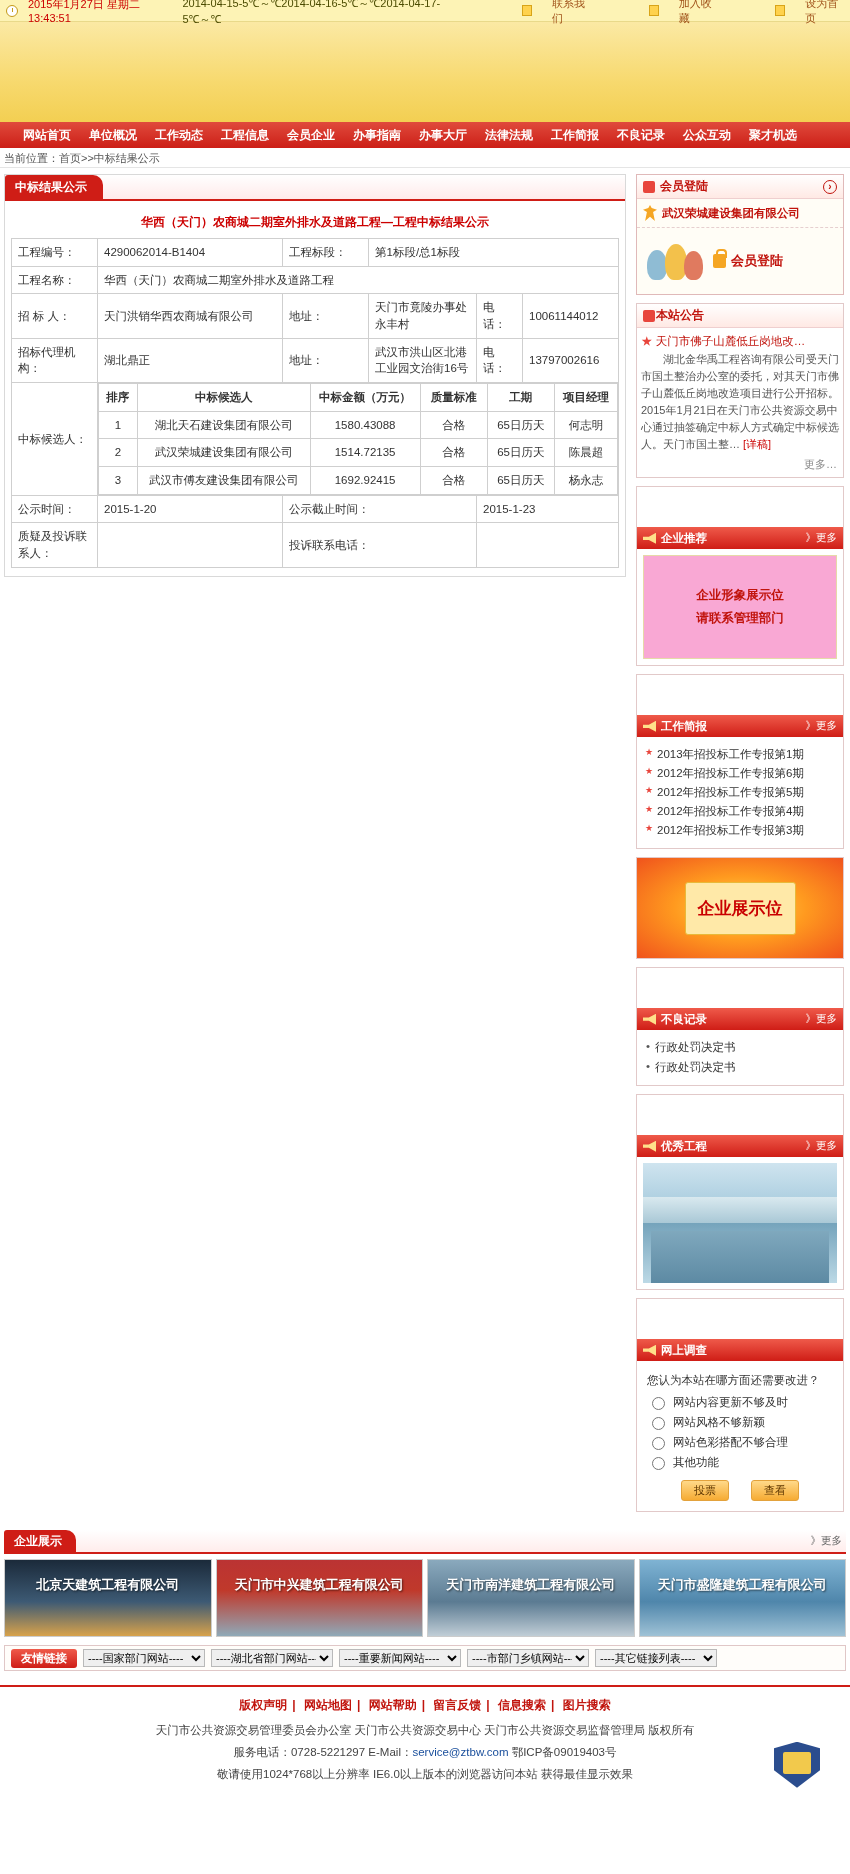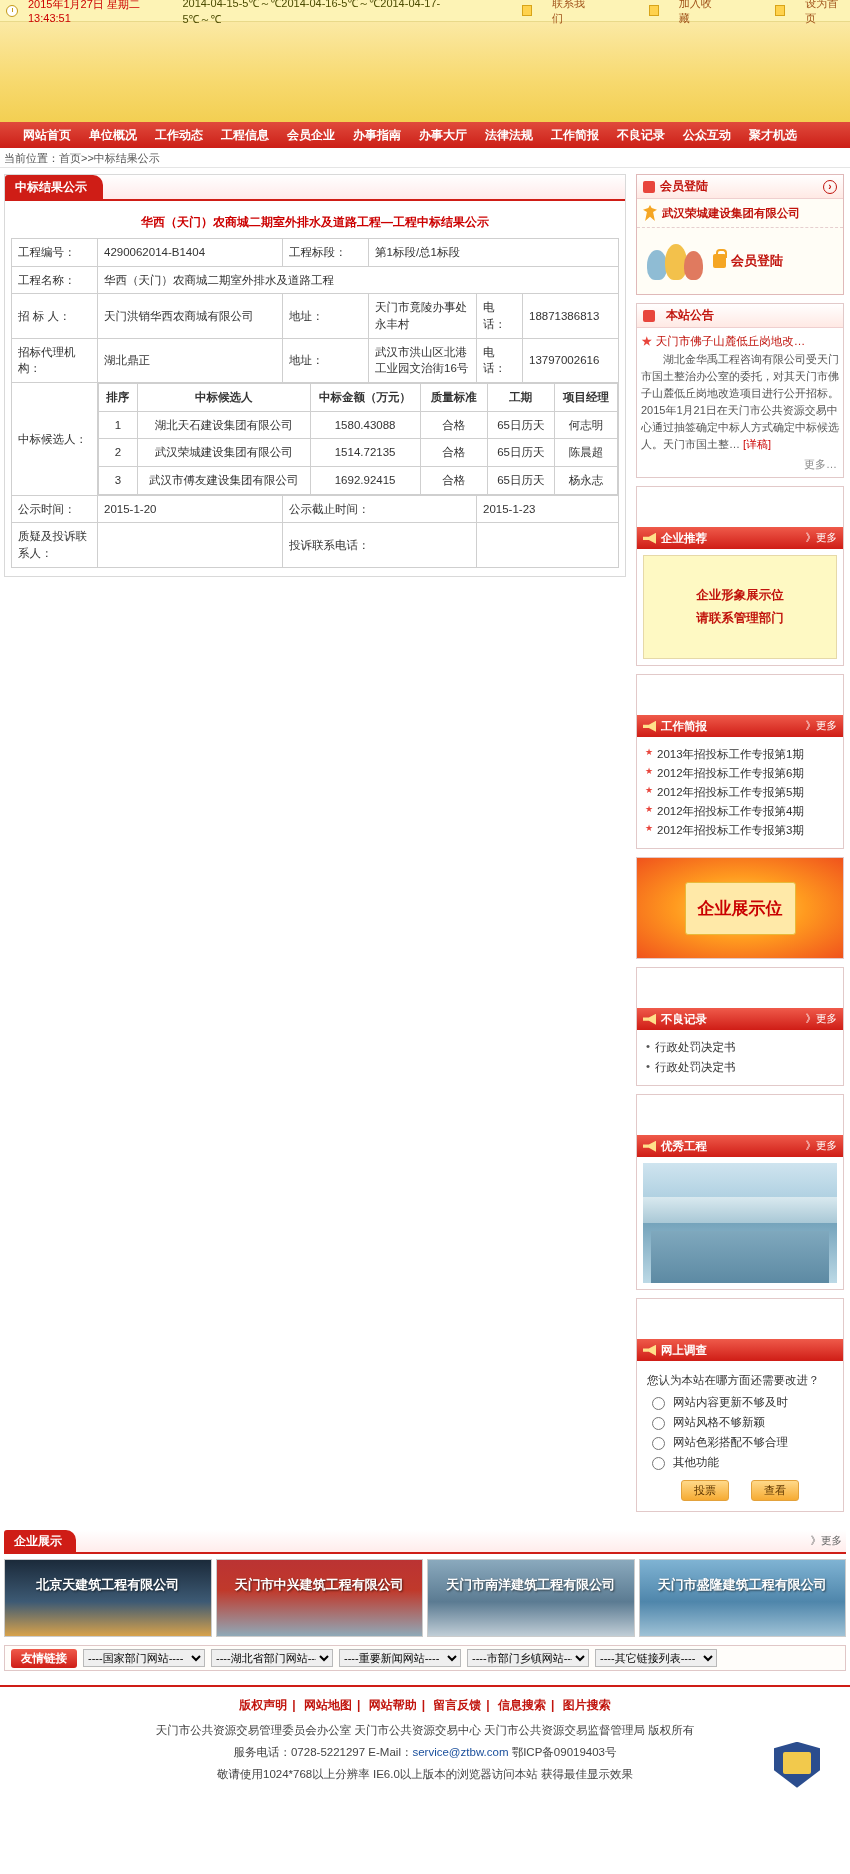"18871386813" td { text: 18871386813 -> 10061144012 }
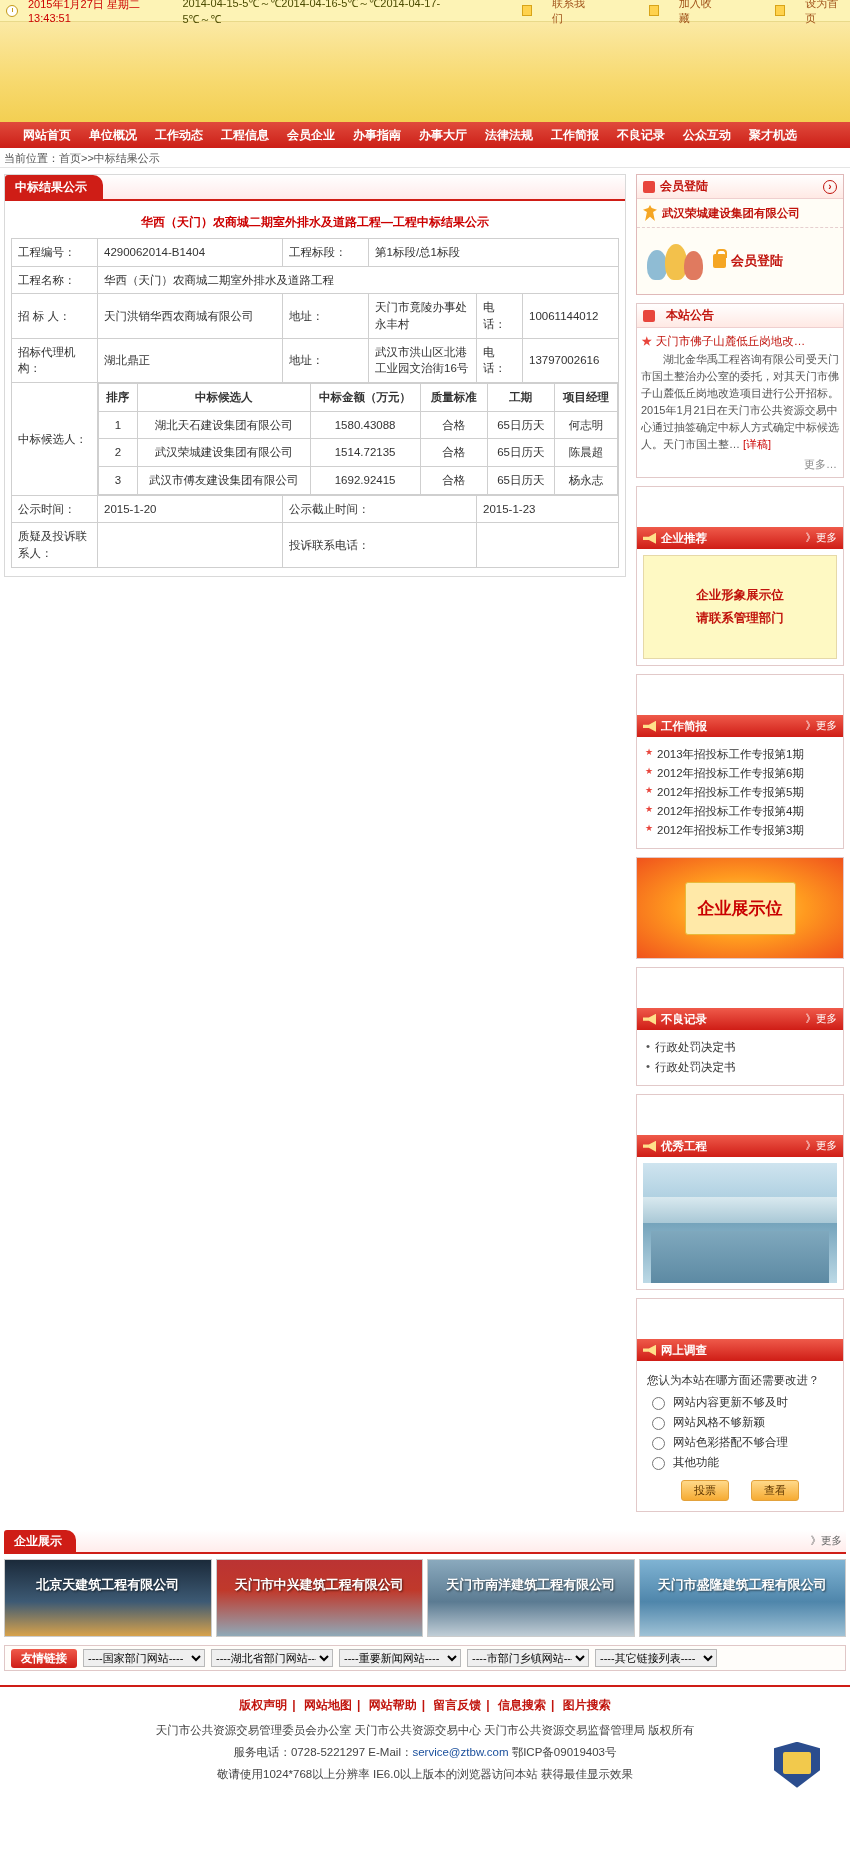"本站公告" .announce-hd { gap: 11px -> 1px }
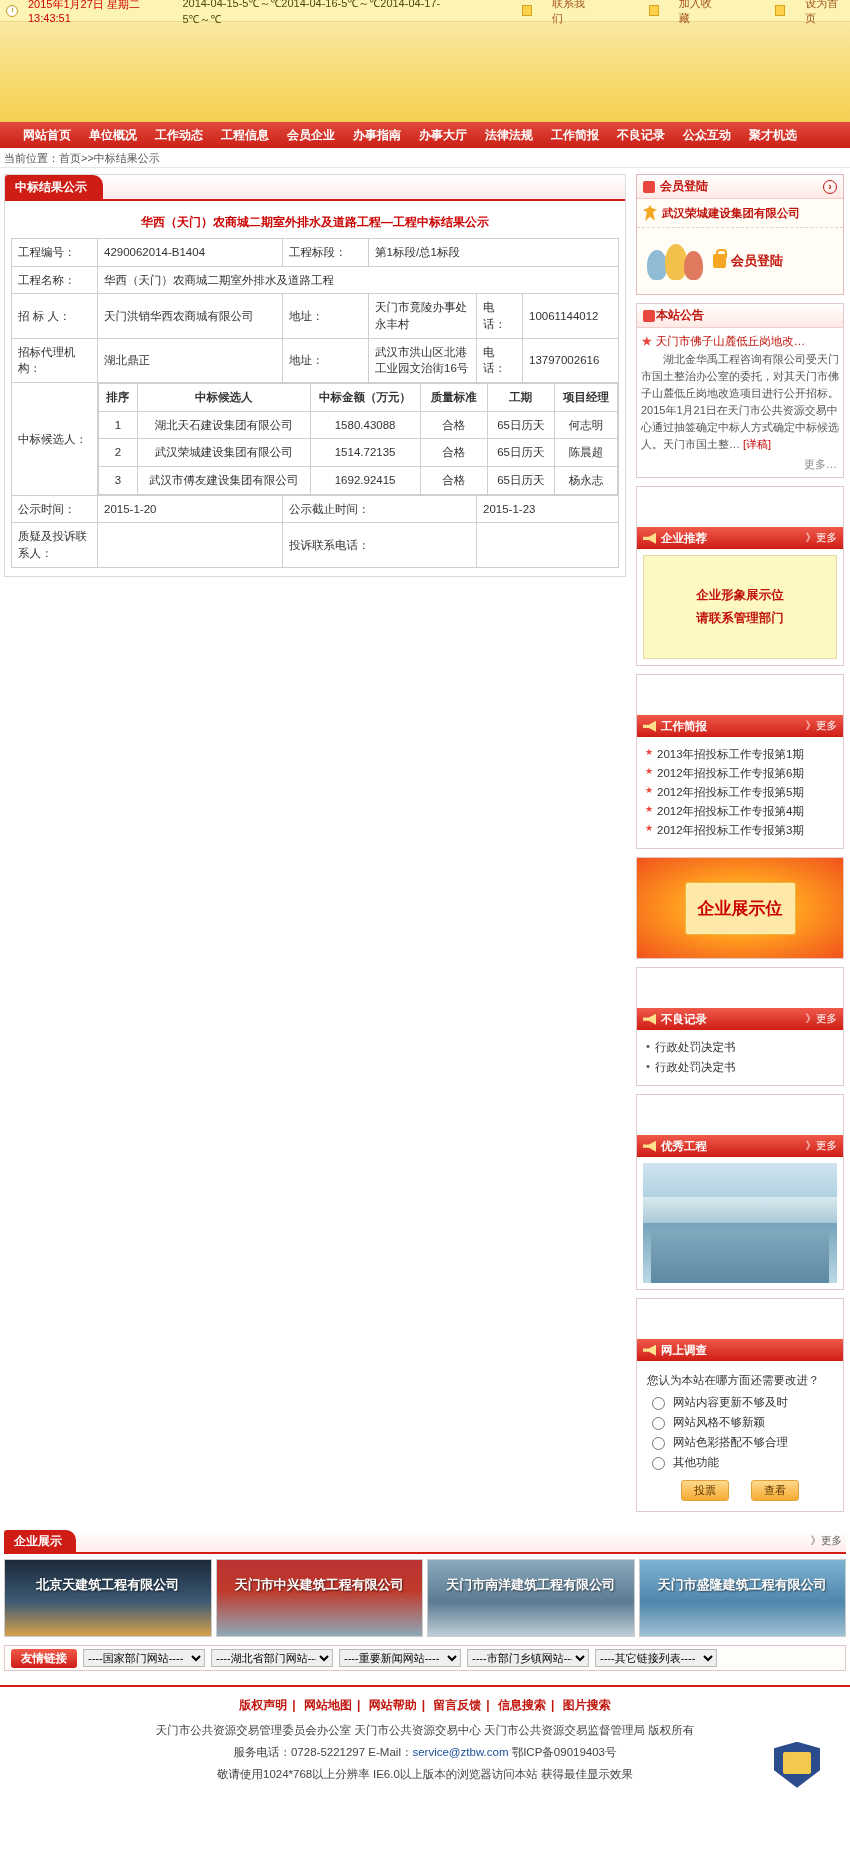"企业形象展示位" .ad-box { background: #fef9c3 -> #f9a8d4 }
